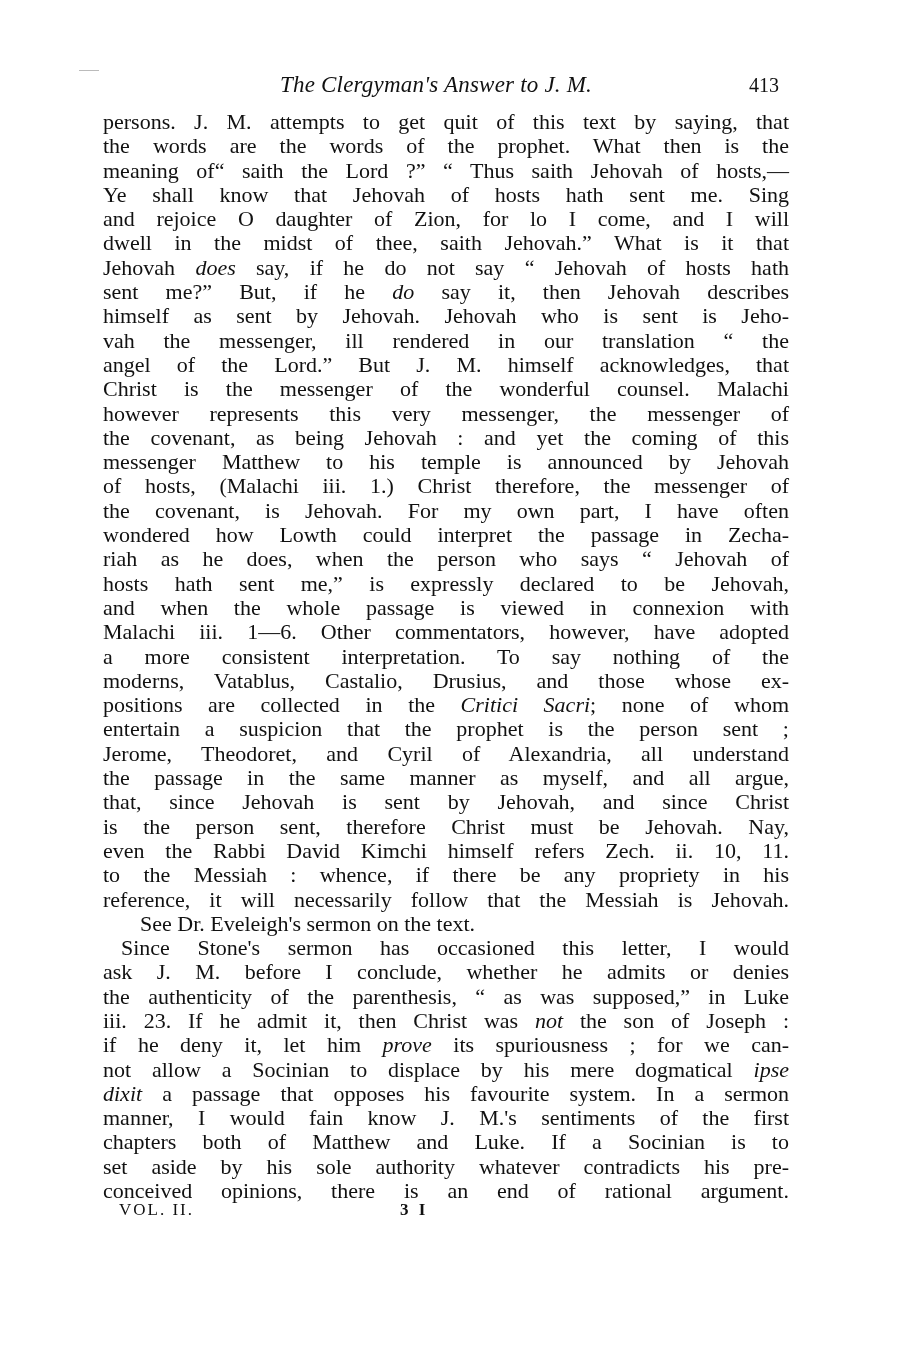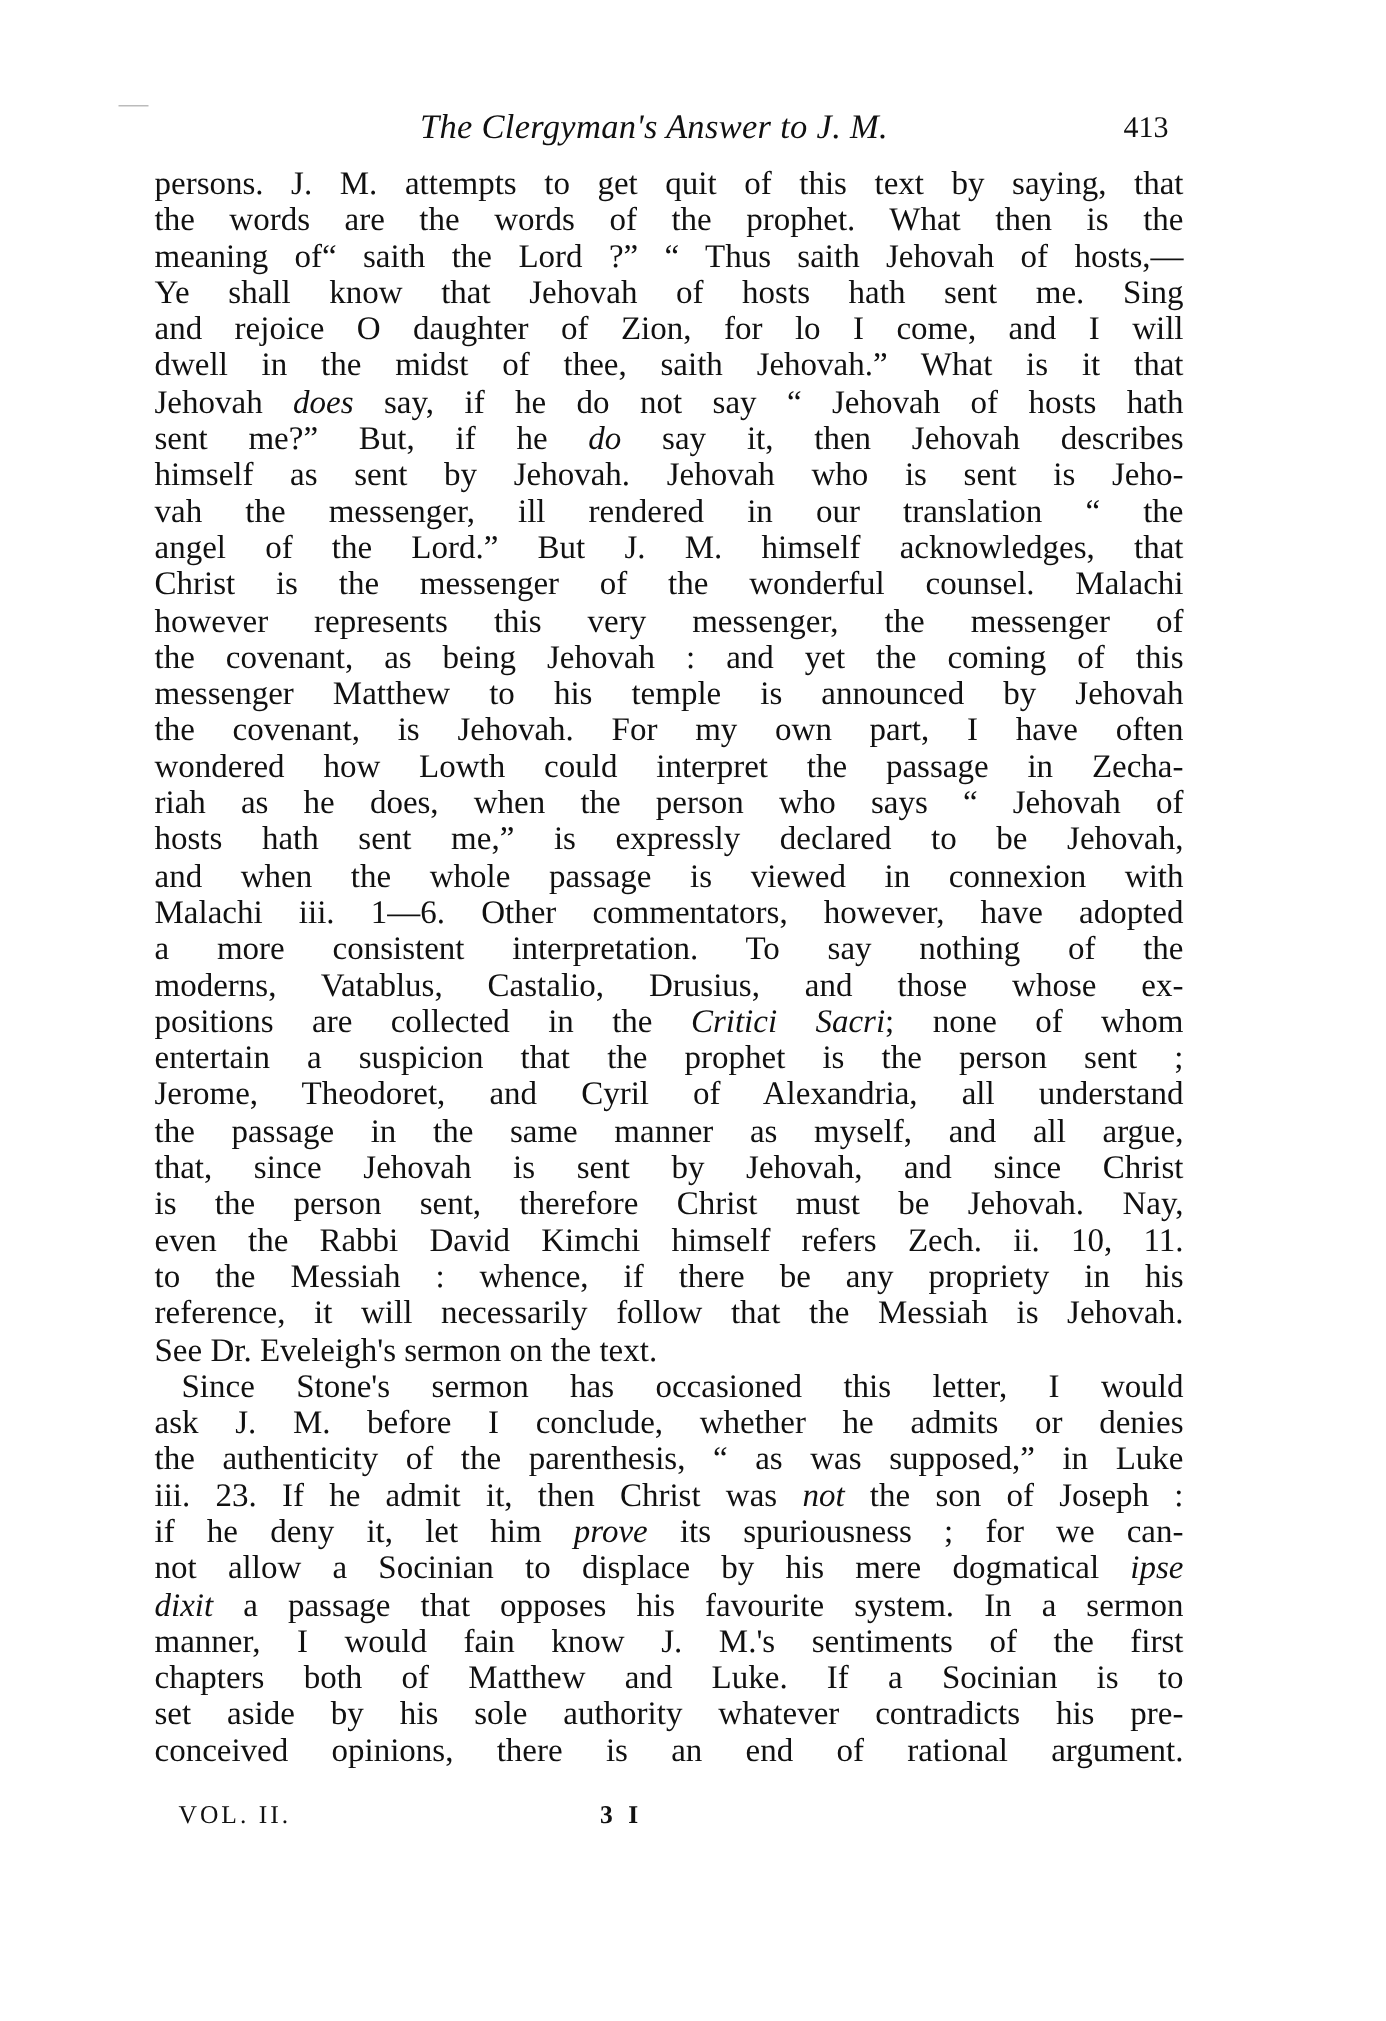"of hosts, (Malachi iii. 1.)" div.line { html: none -> <div>of hosts, (Malachi iii. 1.) Christ therefore, the messenger of</div> }
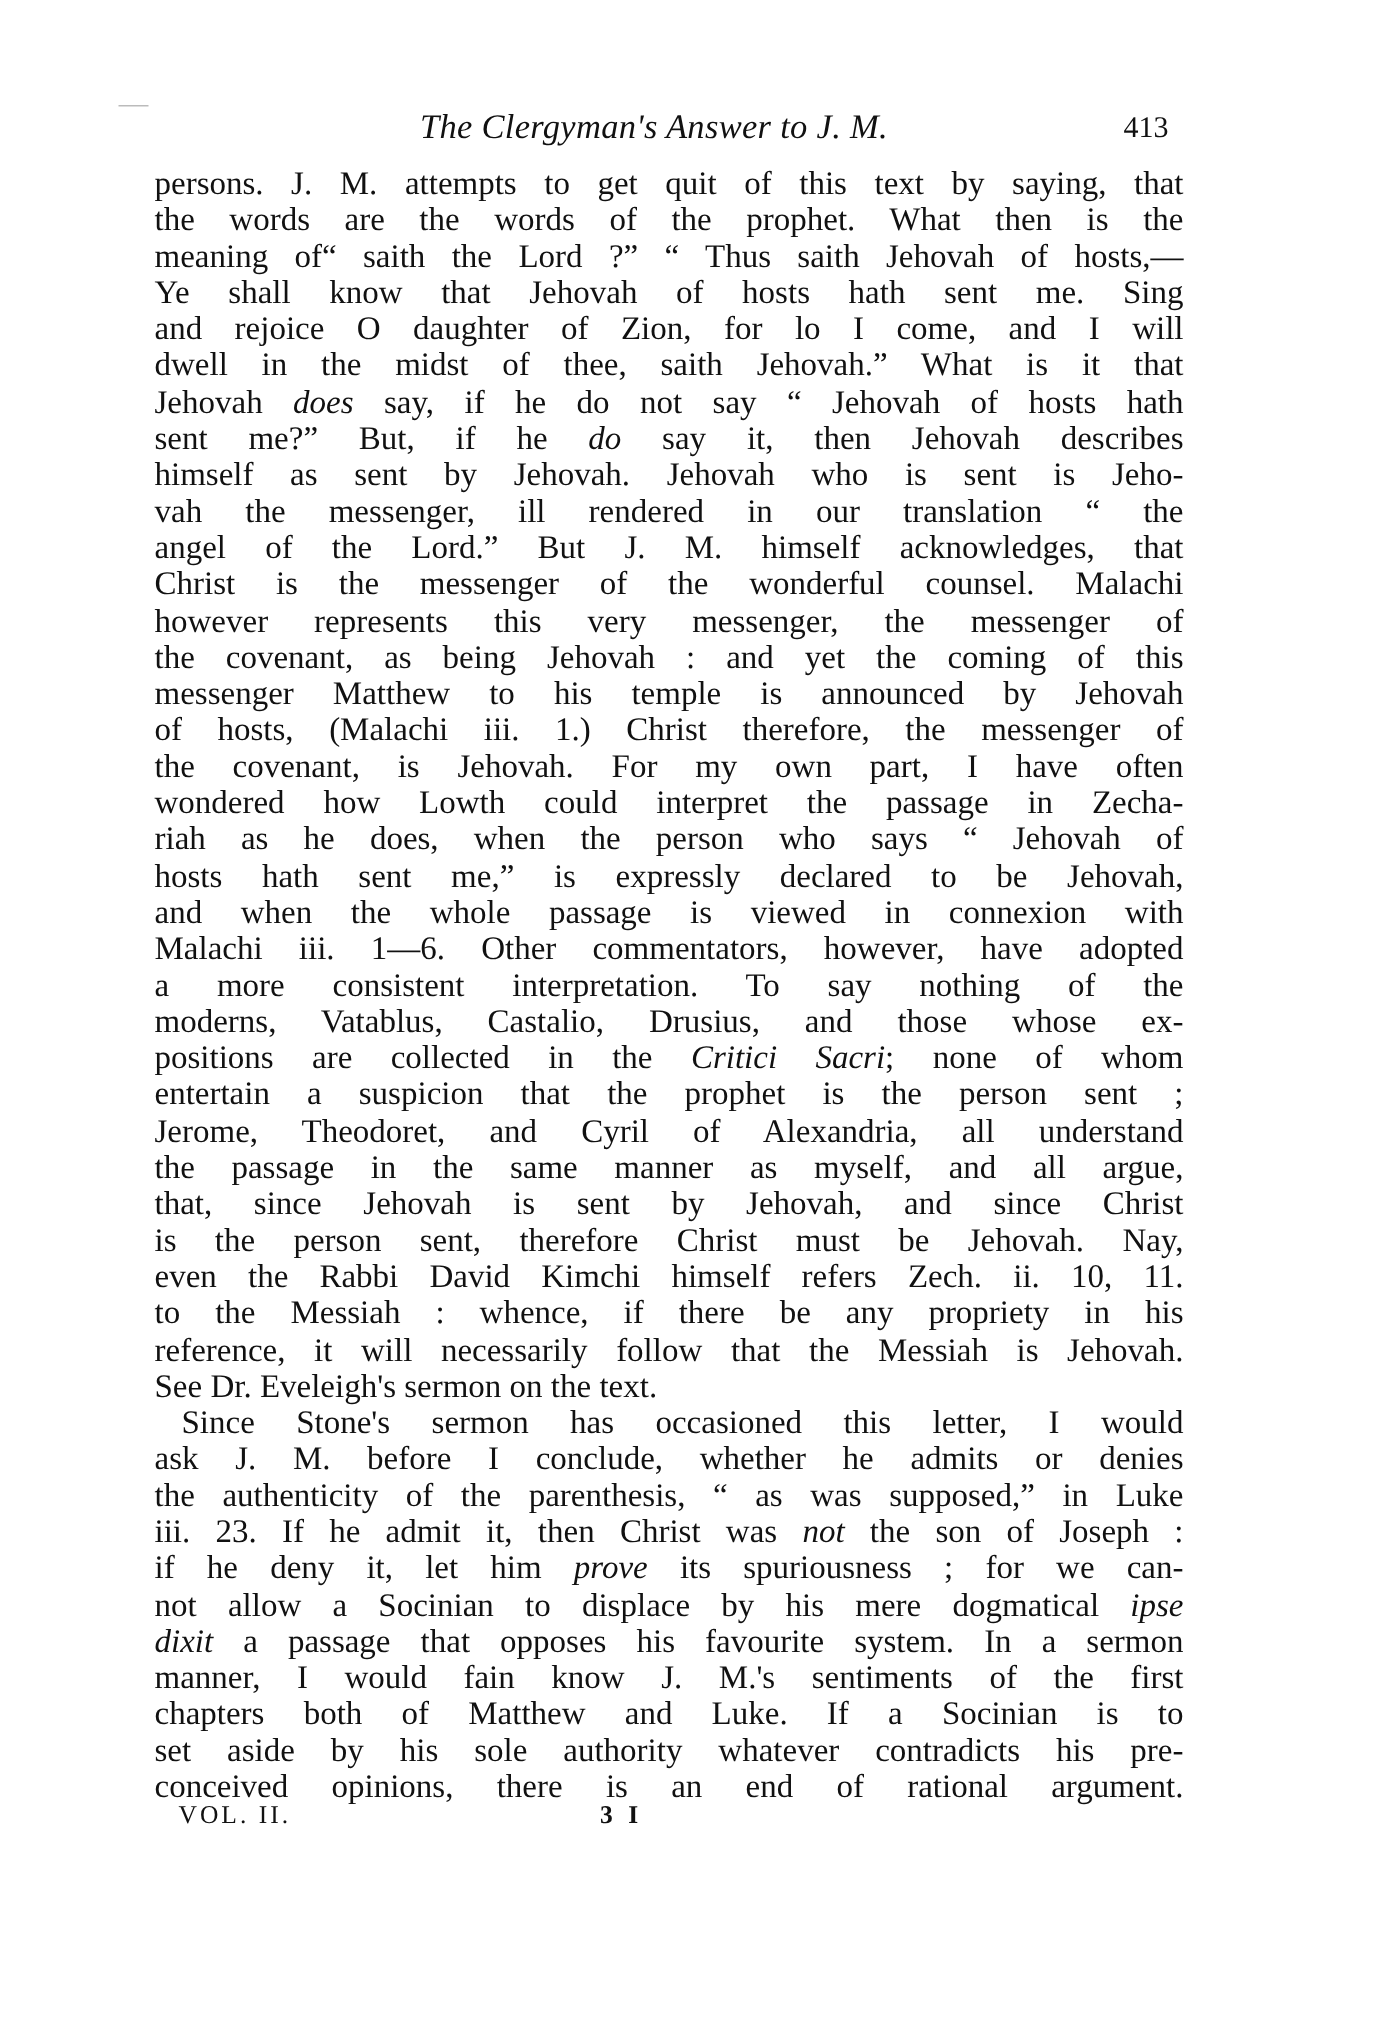"See Dr. Eveleigh's sermon on" .line.last { margin-left: none -> 37px }
